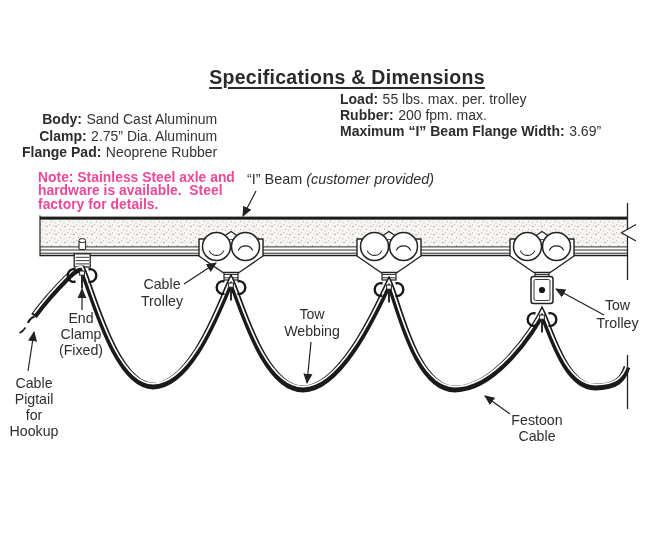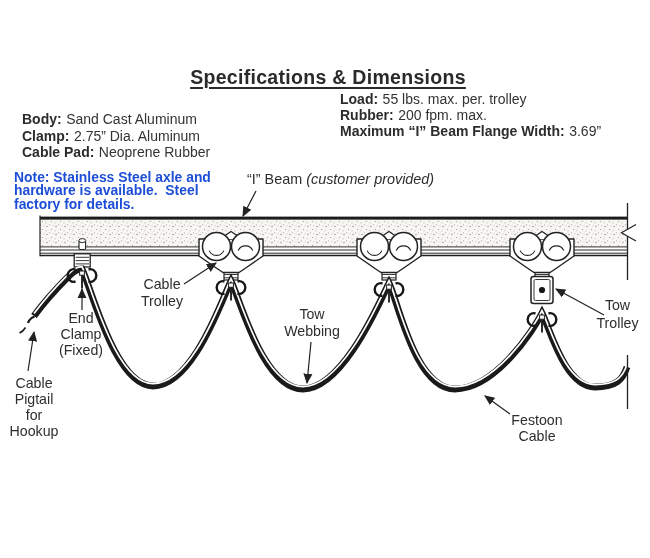"Specifications & Dimensions" .title { margin-left: 3px -> 22px }
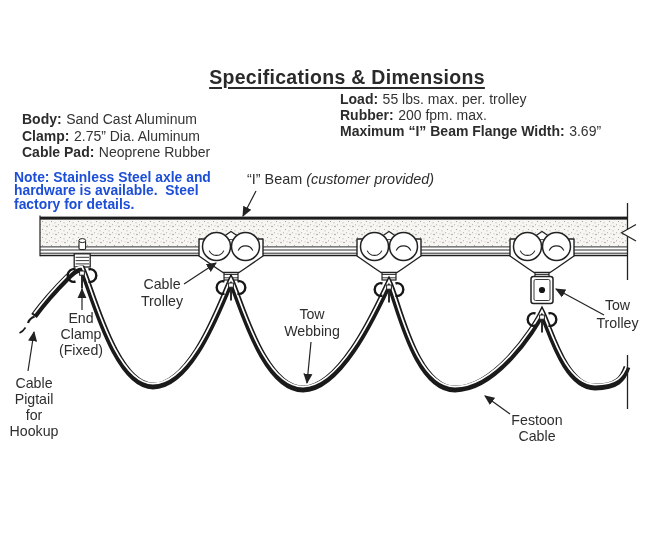"Body: Sand Cast Aluminum" .specs-left { text-align: none -> right }
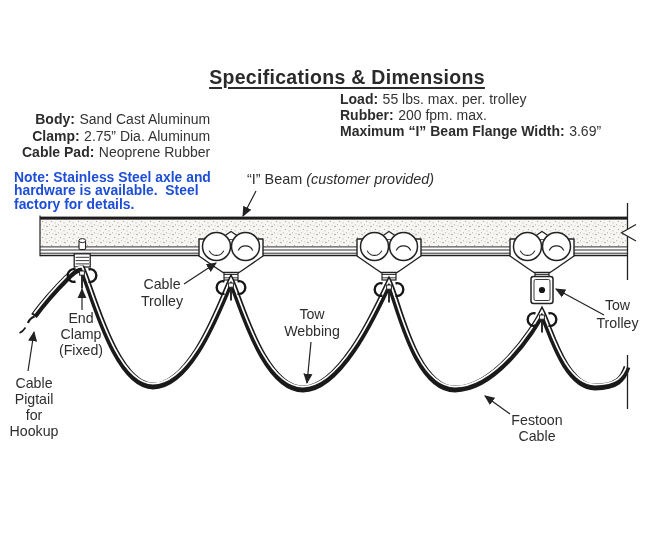"Cable Pad:" b { text: Cable -> Flange }
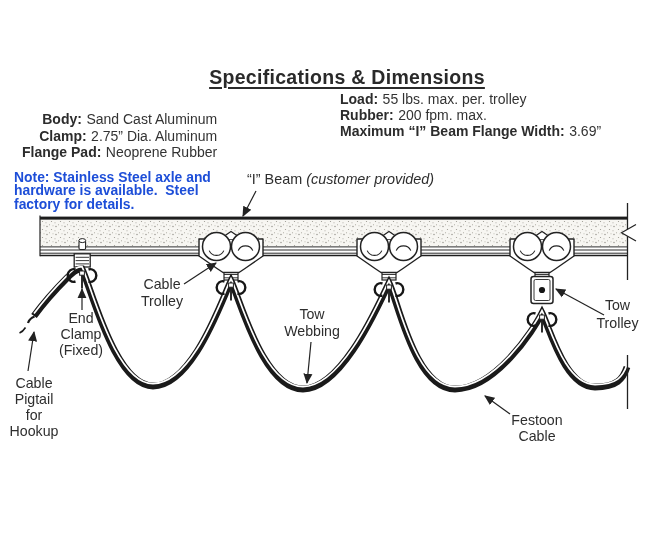"Note: Stainless Steel axle and" .note { color: #1d4ed8 -> #ec4899; left: 14px -> 38px }
